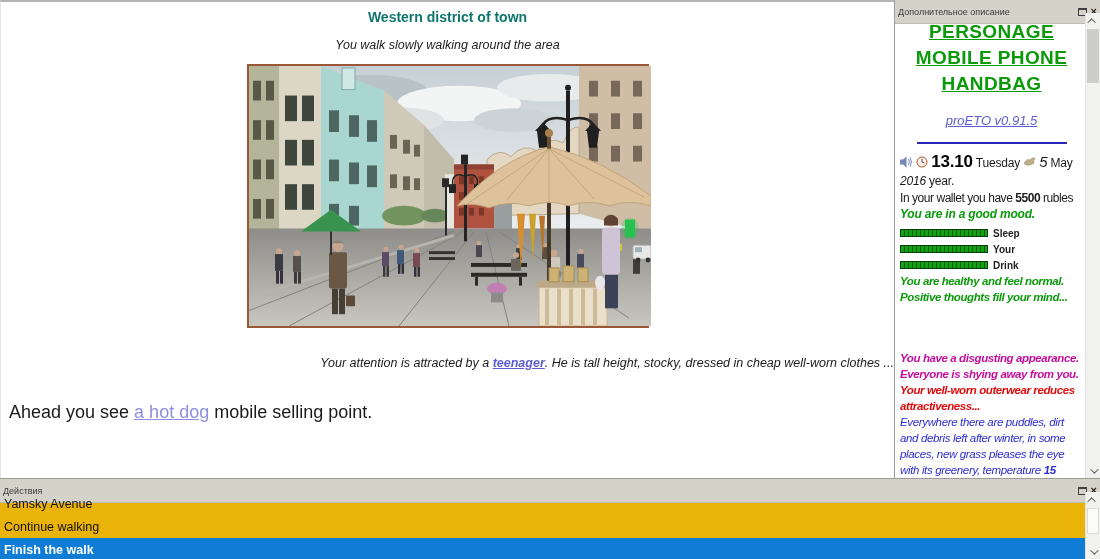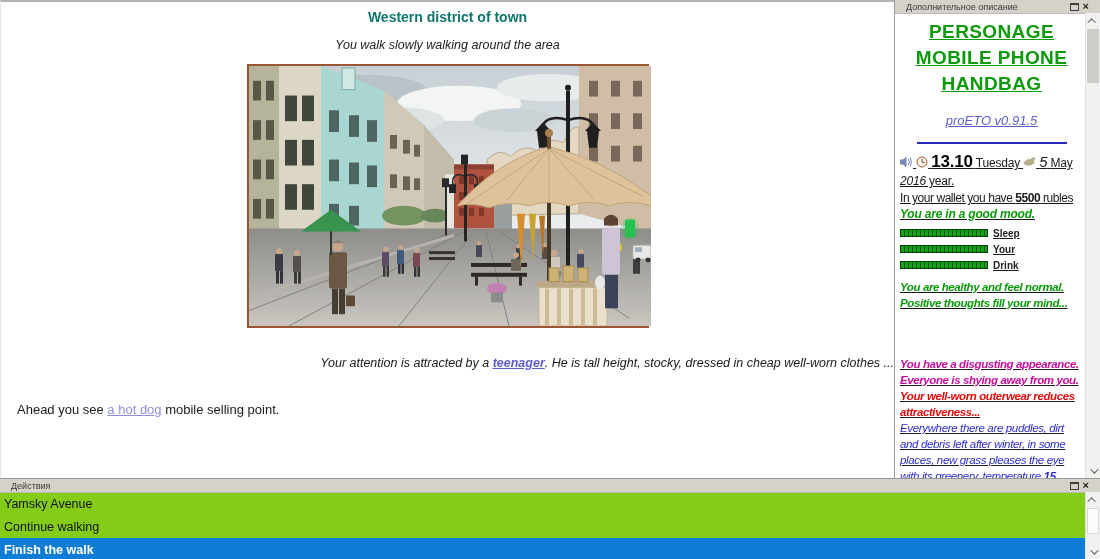"Дополнительное описание" .panel-header { height: 14px -> 24px; padding: 0 11px -> 0 3px }
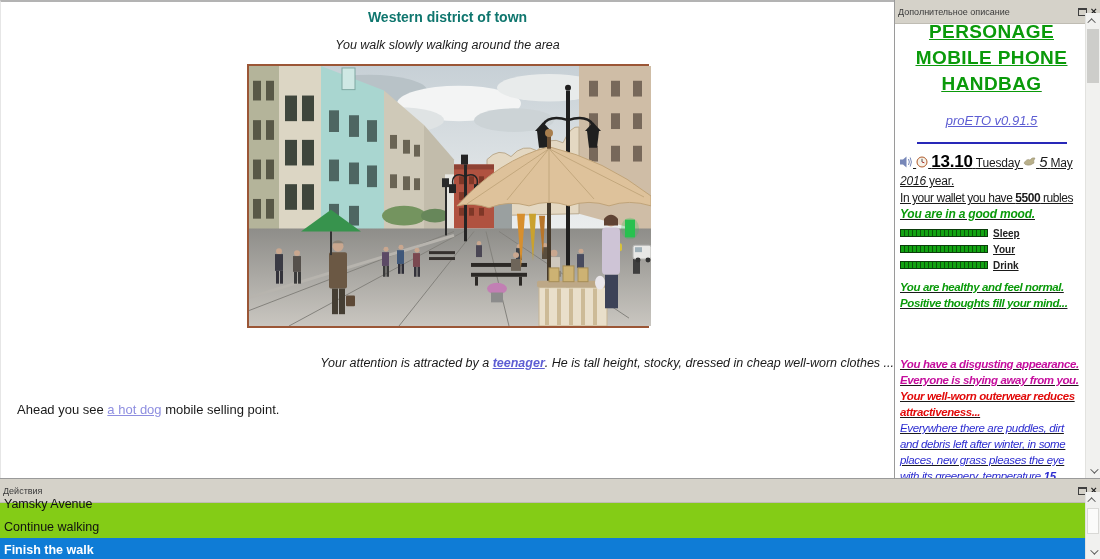"PERSONAGE" .side-body { text-decoration: underline -> none }
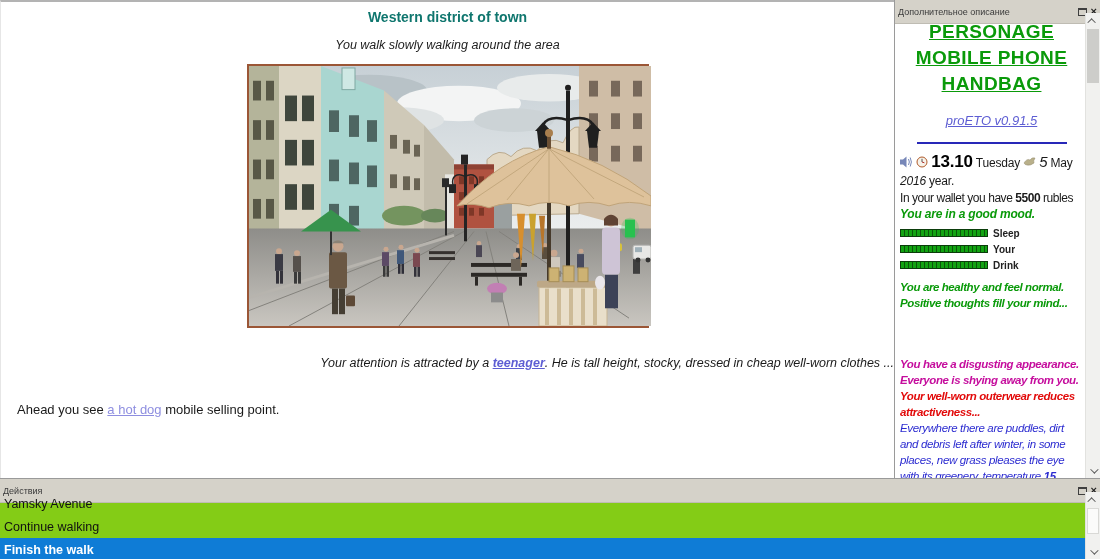"Sleep" .bars { margin: 3px 0 6px -> 3px 0 0 }
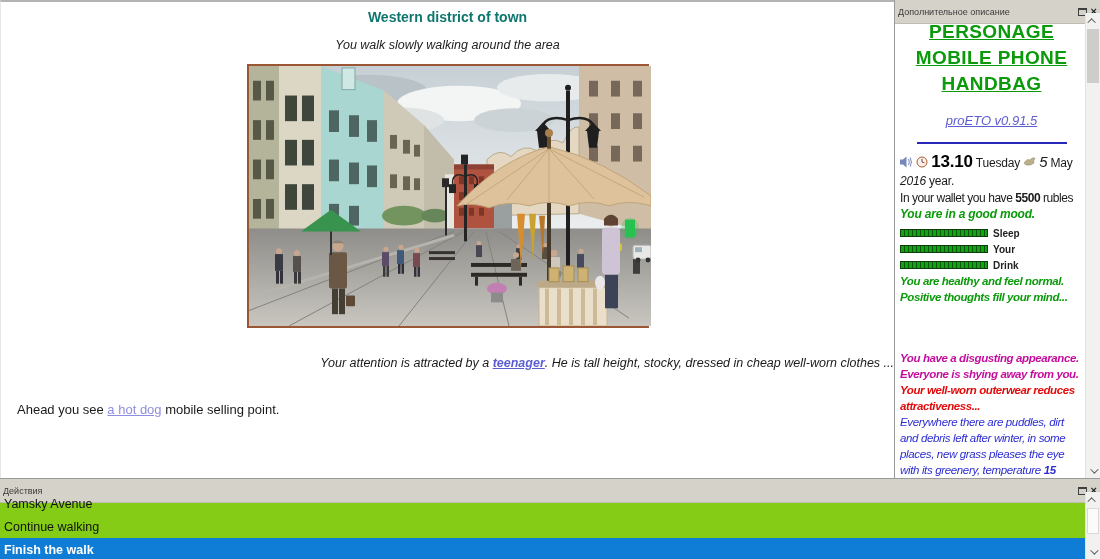"Ahead you see a hot" .ahead { font-size: 13px -> 18px; padding-left: 16px -> 8px }
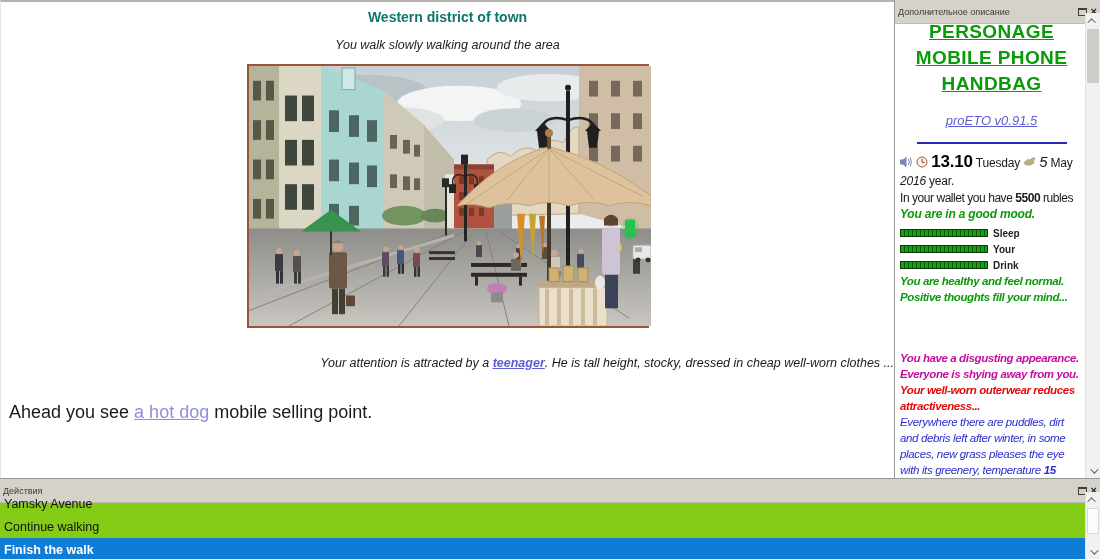"Действия" .actions-panel { background: #84cc16 -> #eab308 }
